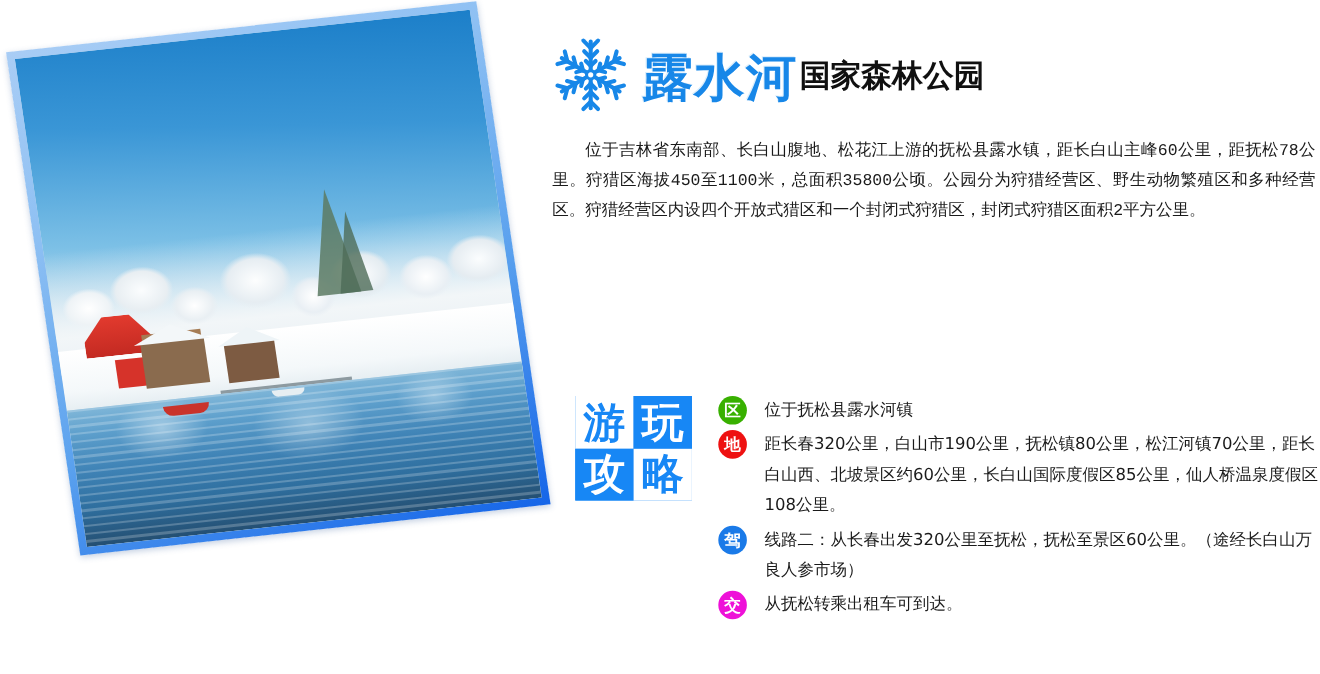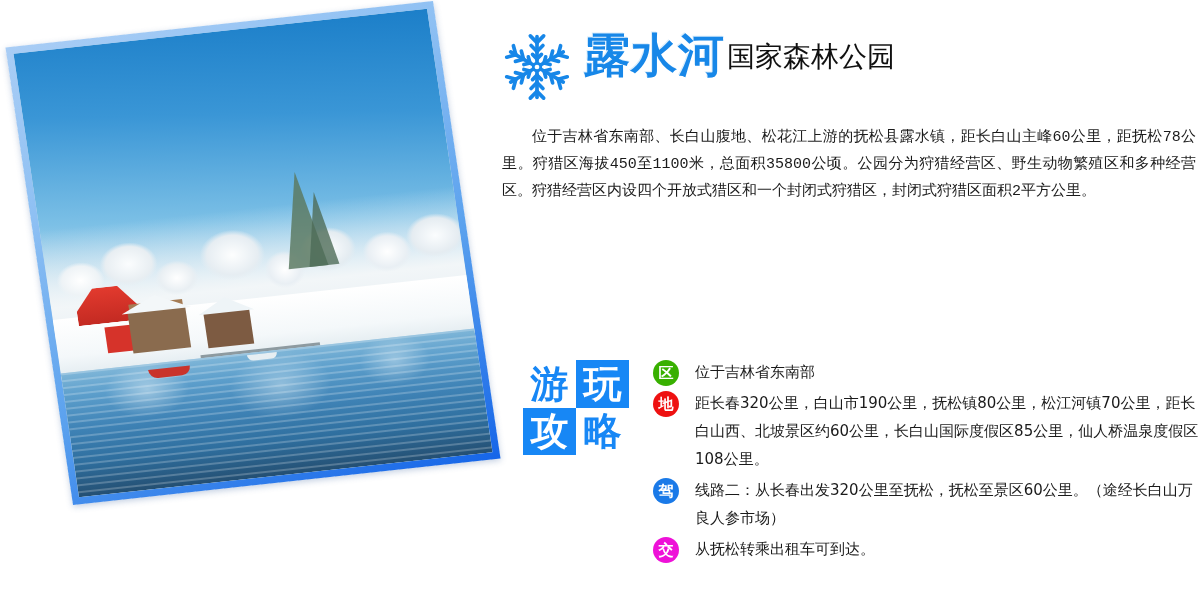"露水河" #brand-header { align-items: none -> center }
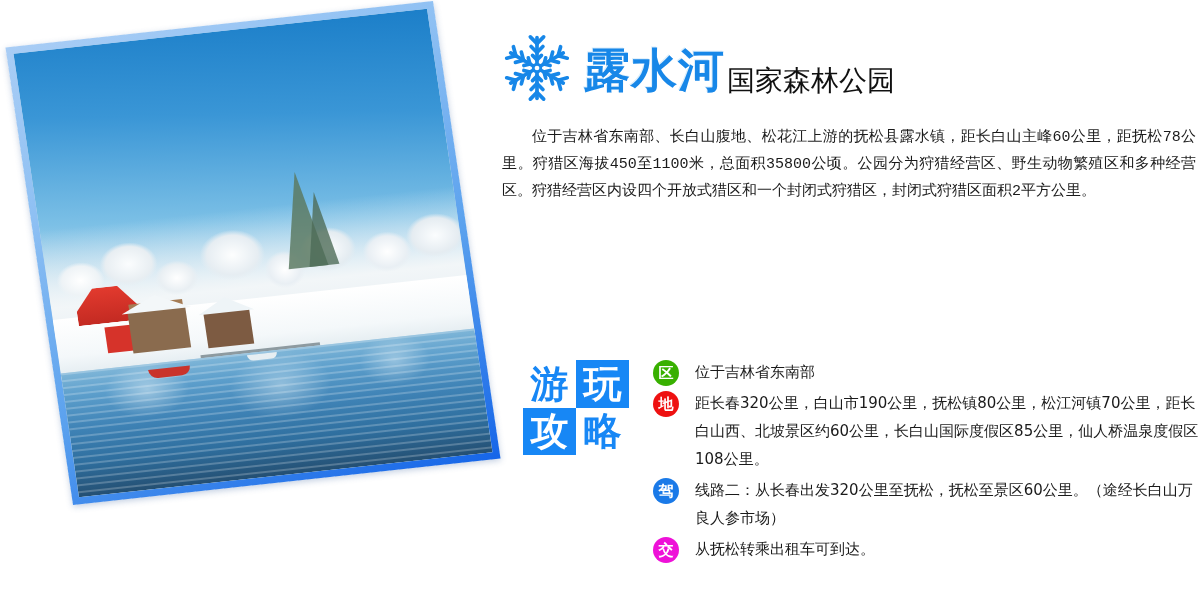"国家森林公园" #brand-subtitle { font-weight: normal -> bold; top: 13px -> 1px }
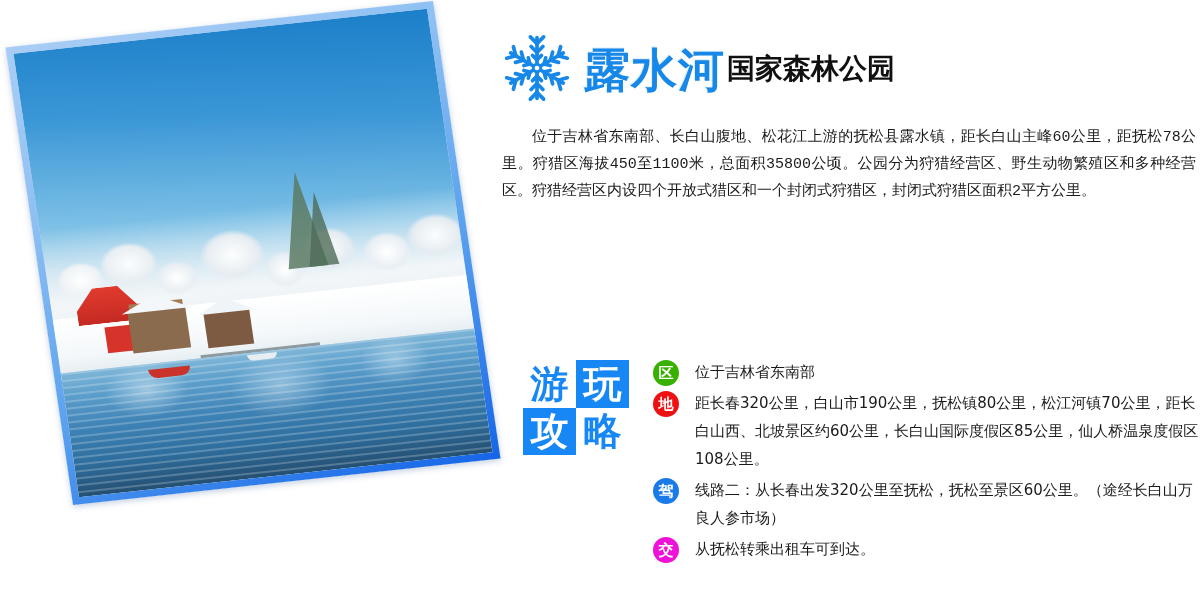"位于吉林省东南部" span.line { text: 吉林省东南部 -> 抚松县露水河镇 }
